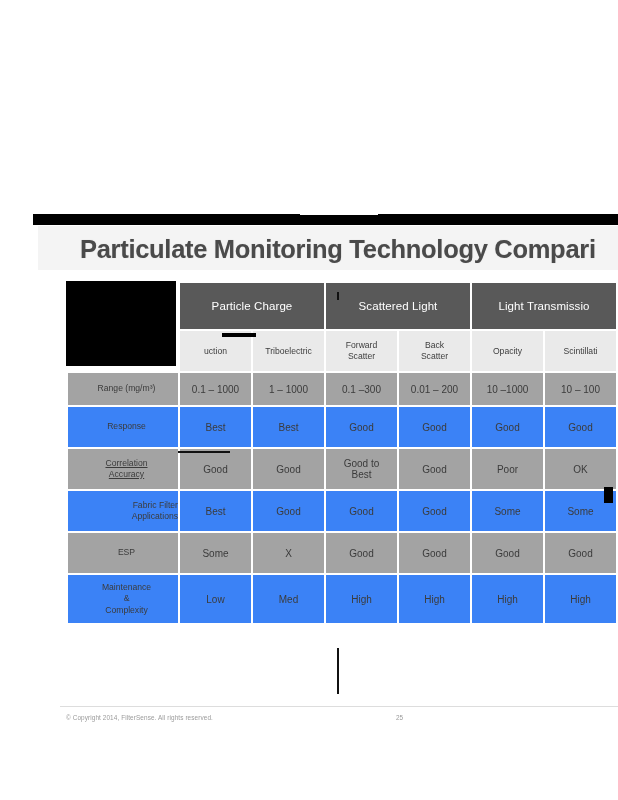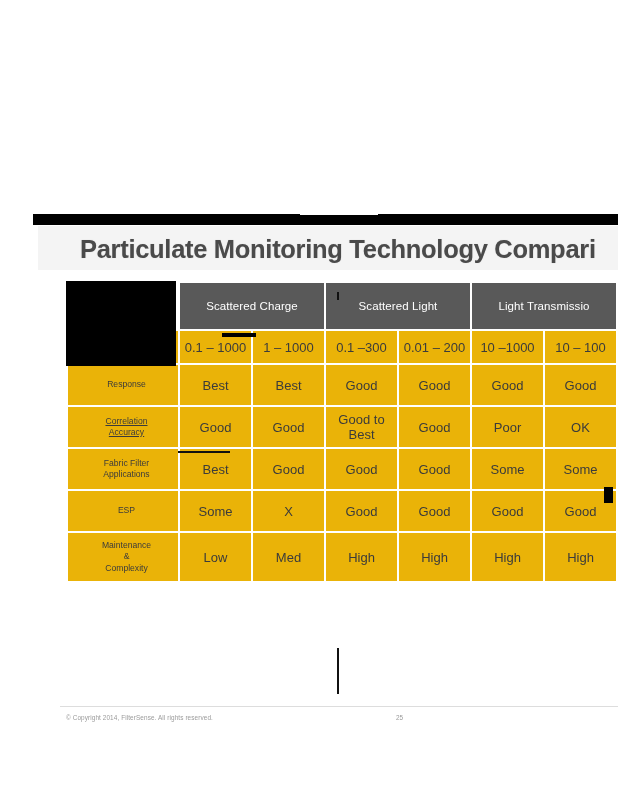"Scattered Charge" th.grp-head { text: Scattered -> Particle }
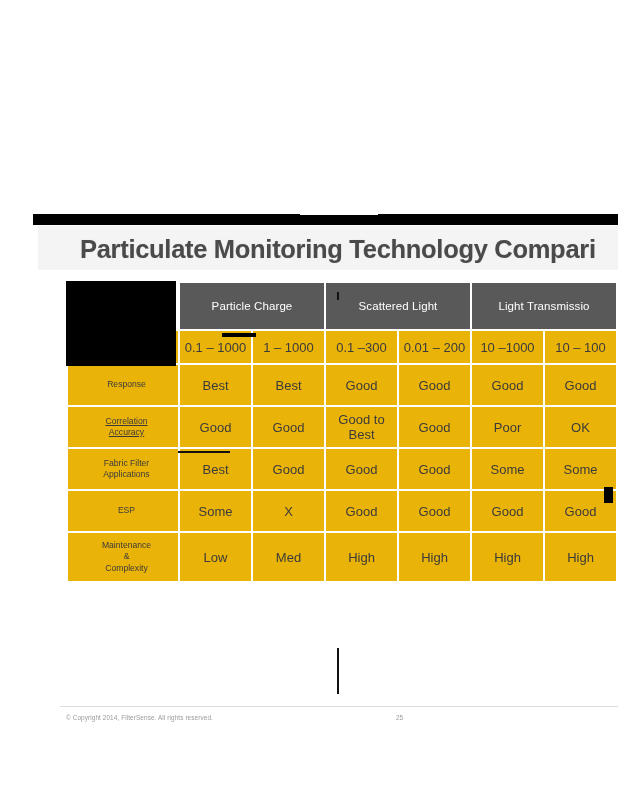"uction" tr { html: none -> <tr> <th></th> <th>uction</th> <th>Triboelectric</th> <th>Forward<br>Scatter</th> <th>Back<br>Scatter</th> <th>Opacity</th> <th>Scintillati</th> </tr> }
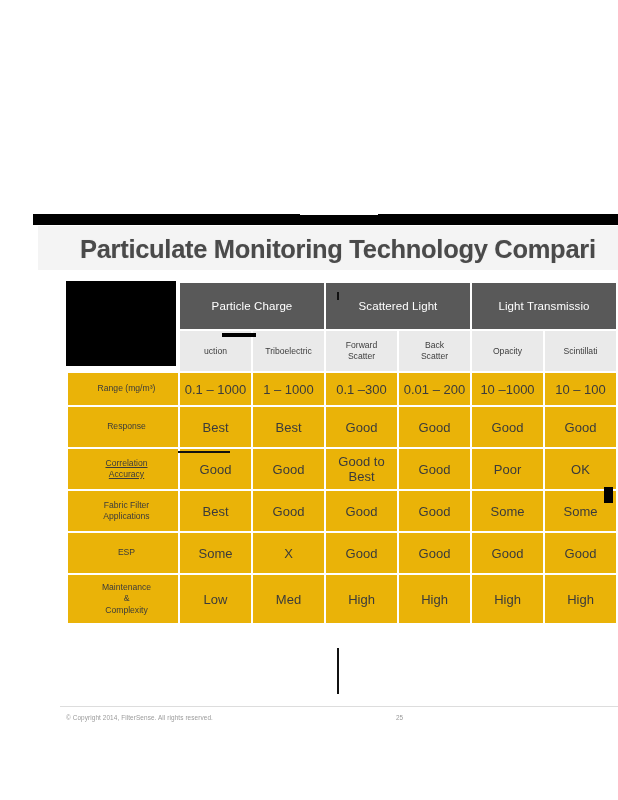"Range (mg/m³)" .band-white td { background: #eab308 -> #a3a3a3 }
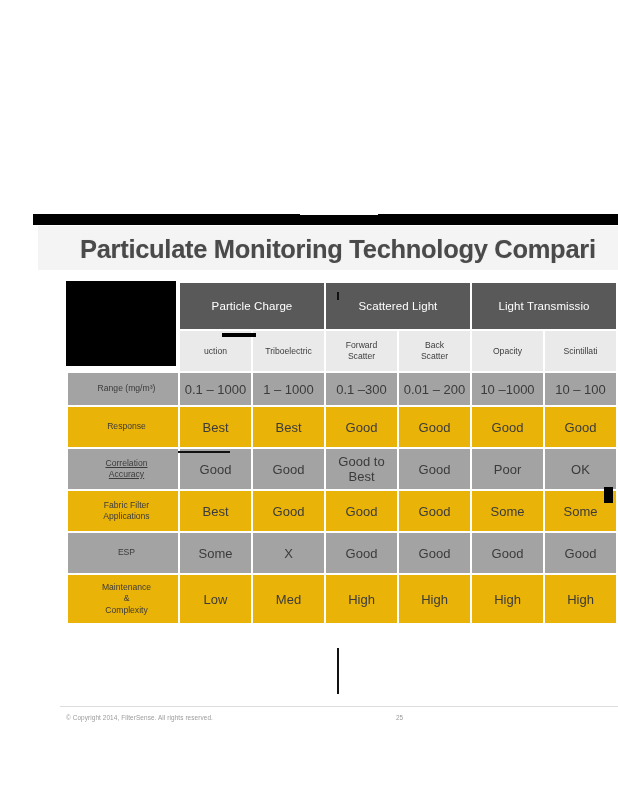"0.1 – 1000" .cell { font-size: 13px -> 10px }
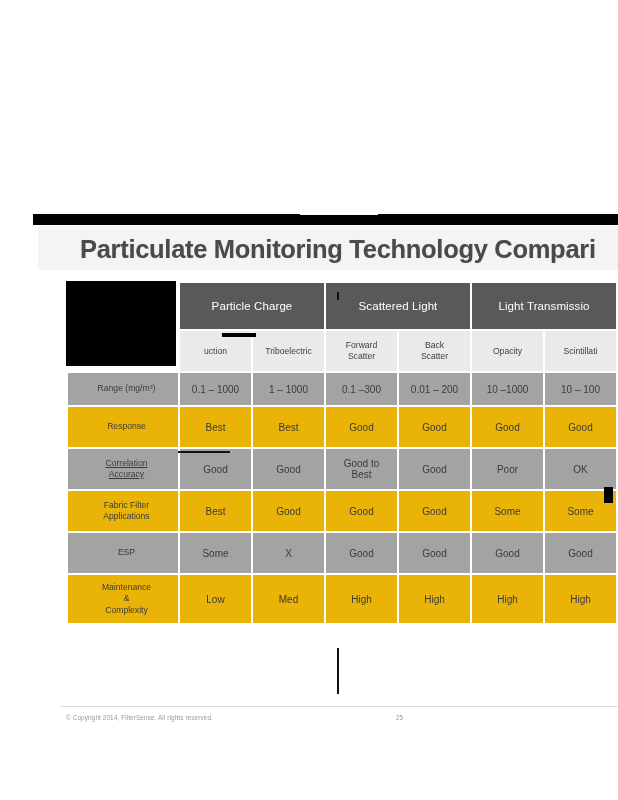"Response" .band-grey td { background: #eab308 -> #3b82f6 }
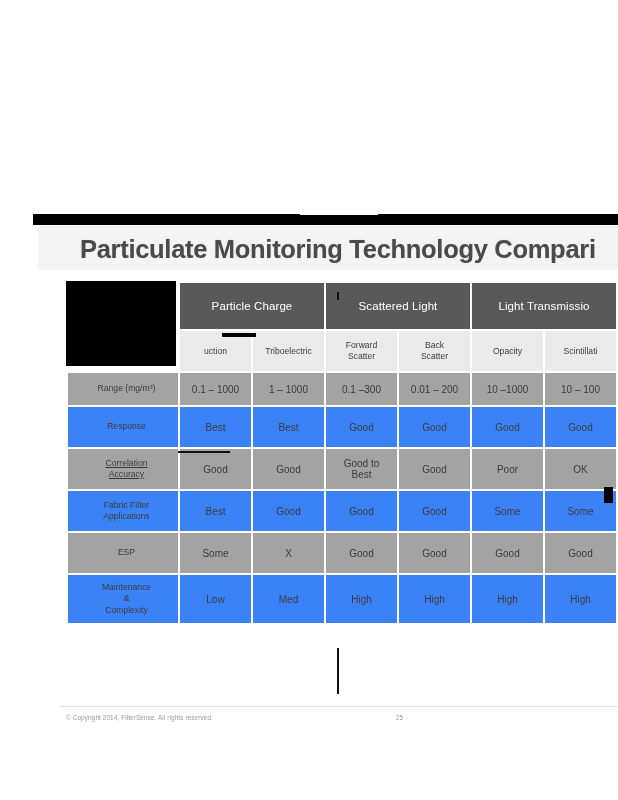"Fabric Filter" td.row-label { text-align: none -> right }
